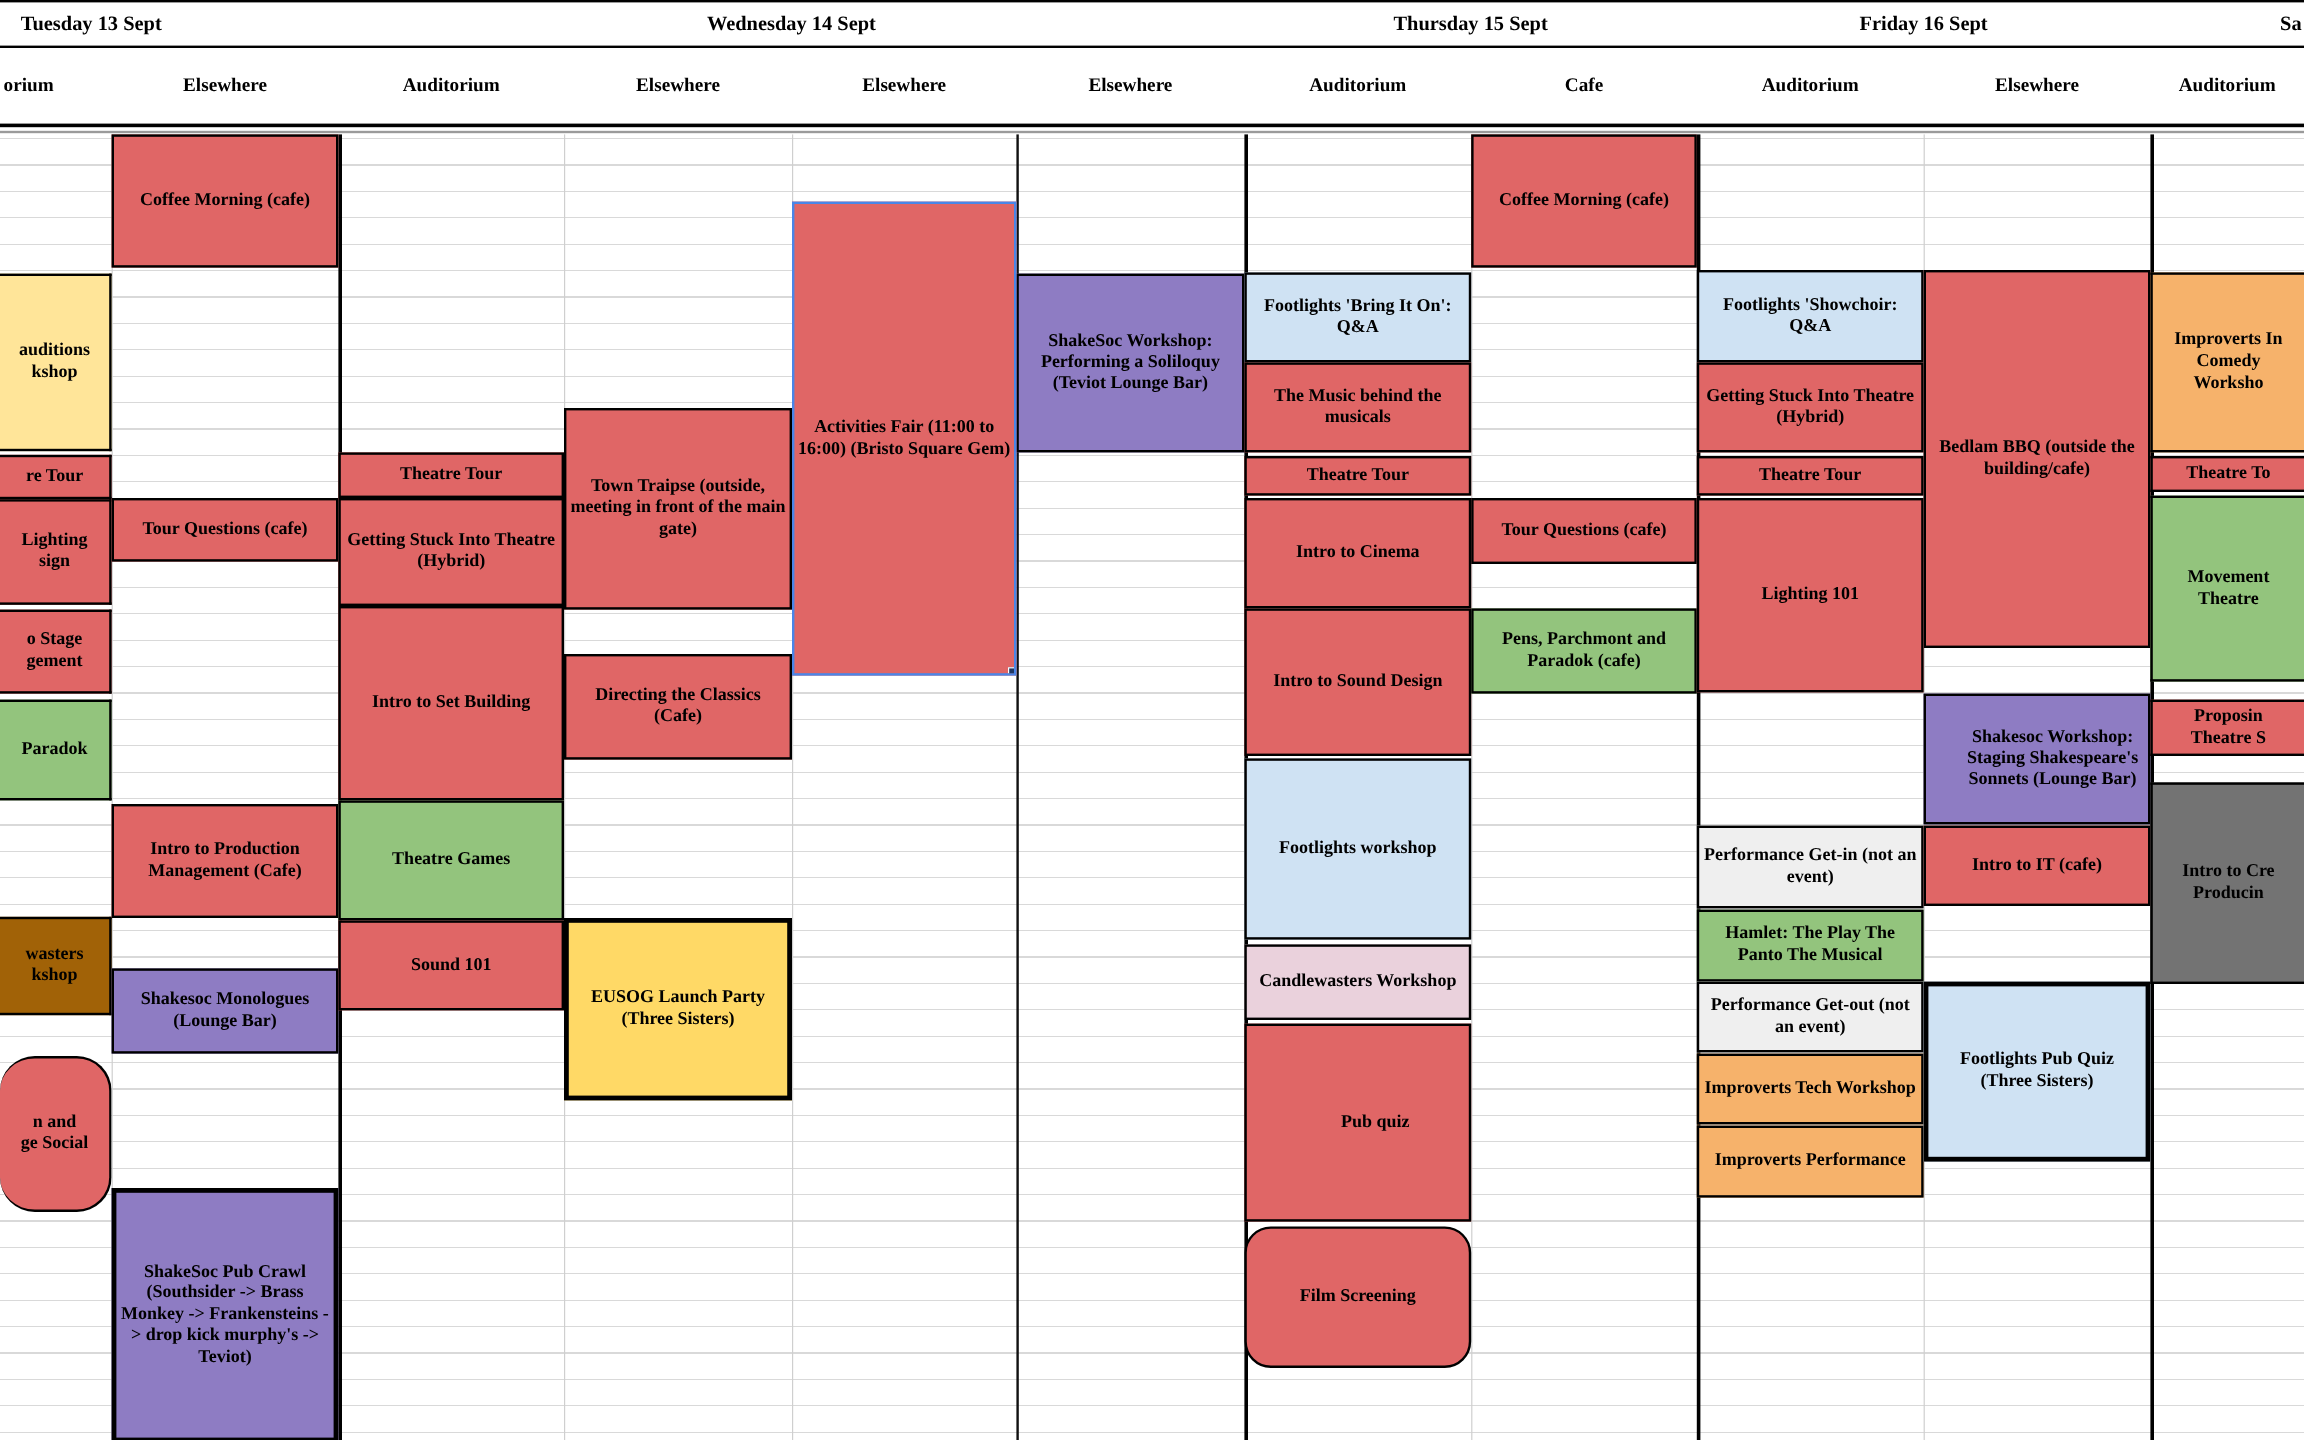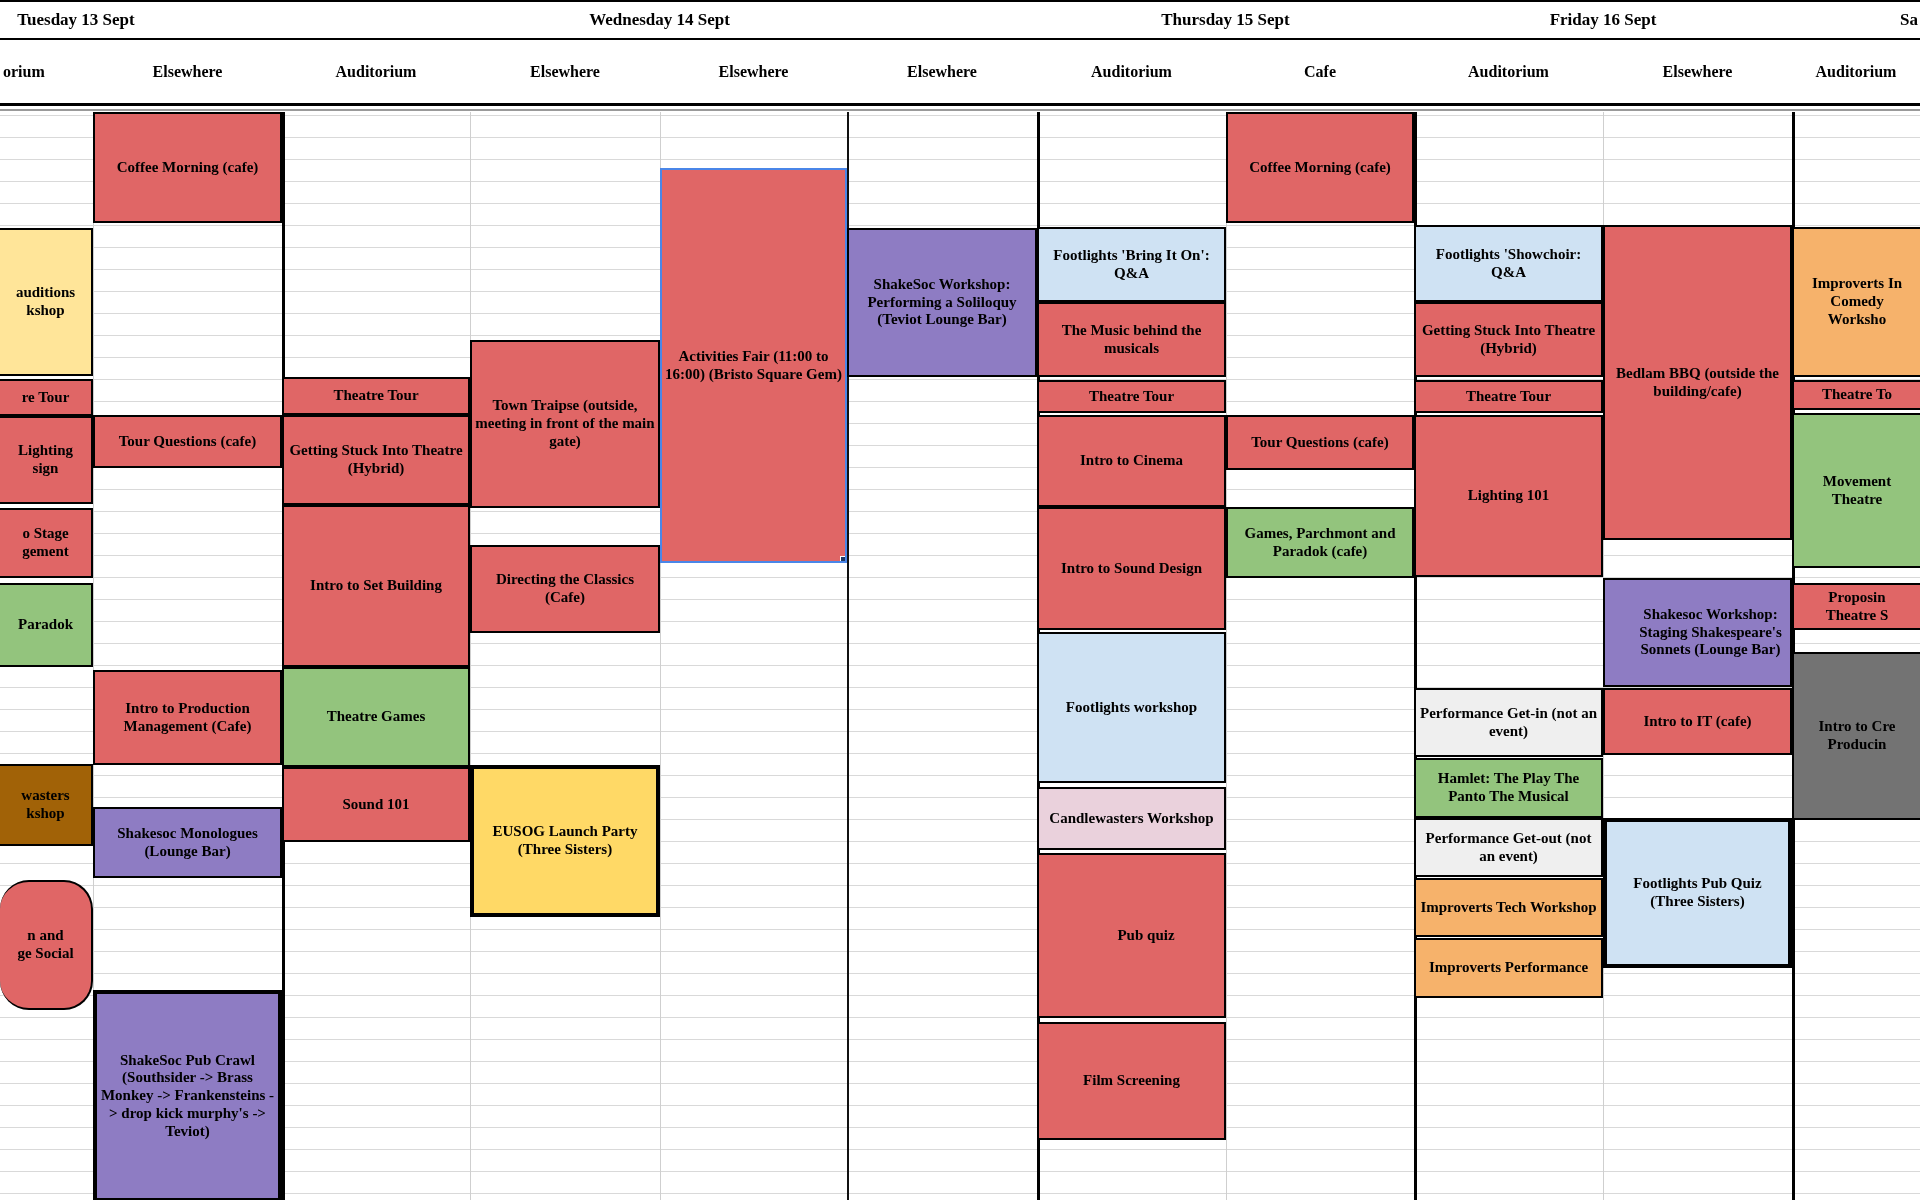"Games, Parchmont and Paradok (cafe)" div.cell { text: Games -> Pens }
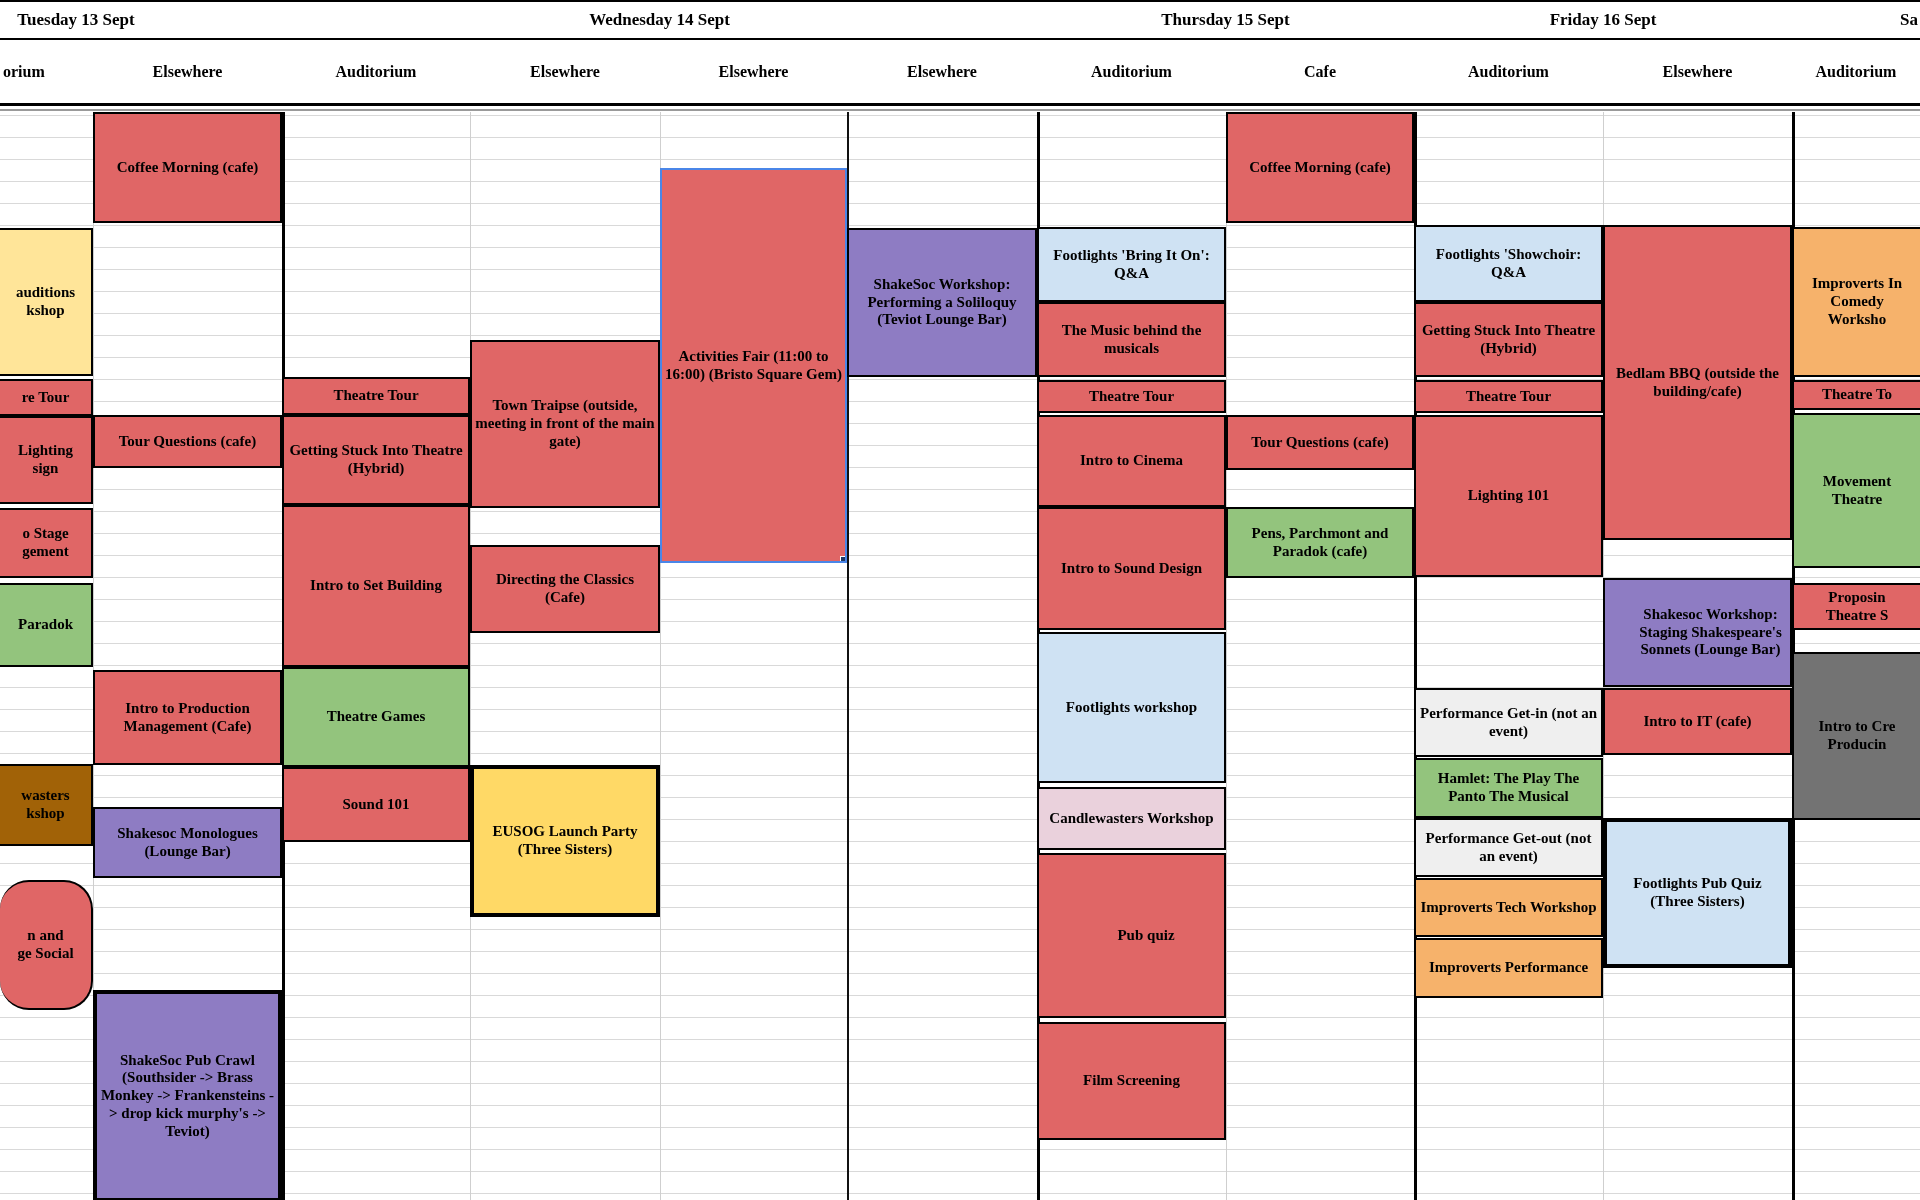"Film Screening" div.cell { border-radius: none -> 22px }
